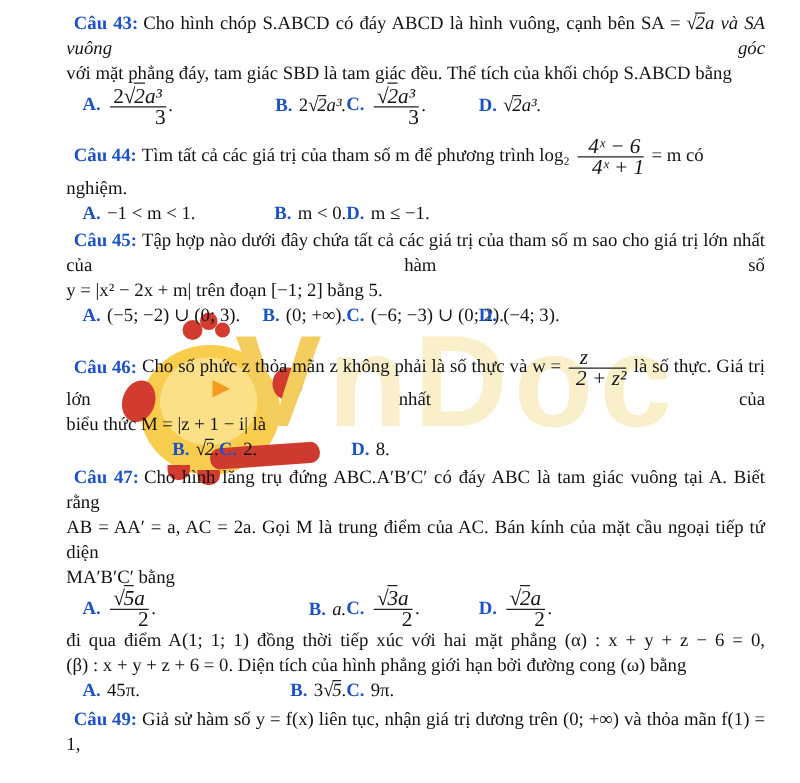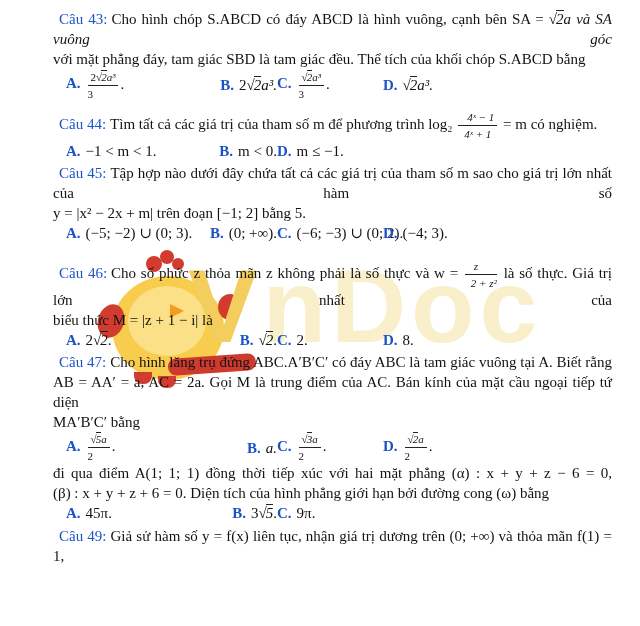"Câu 43:" .qlabel { font-weight: normal -> bold }
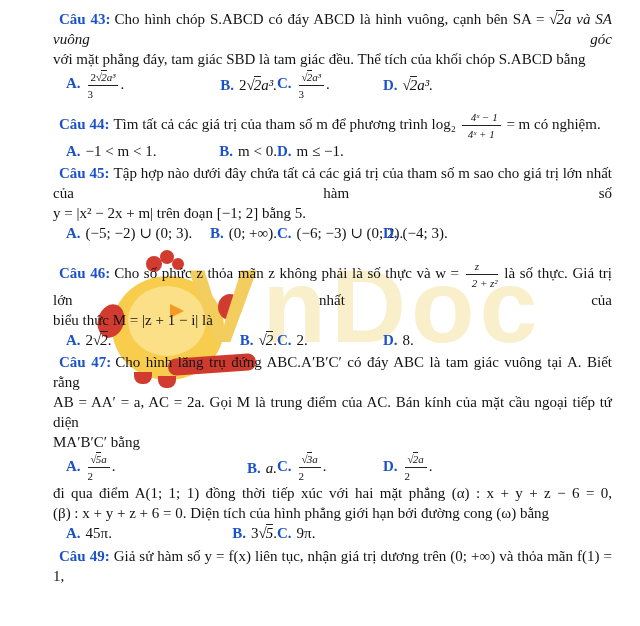"2√2a³" .frac { font-size: 11px -> 17px; text-align: left -> right }
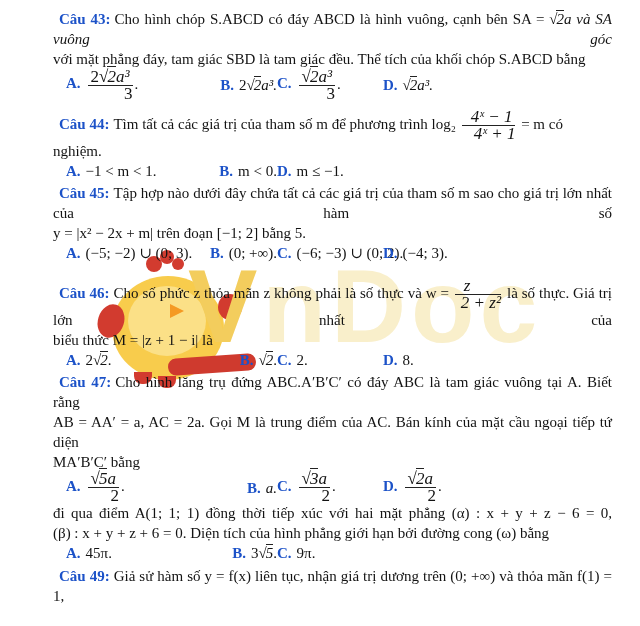"4ˣ − 1" span.num { text: 1 -> 6 }
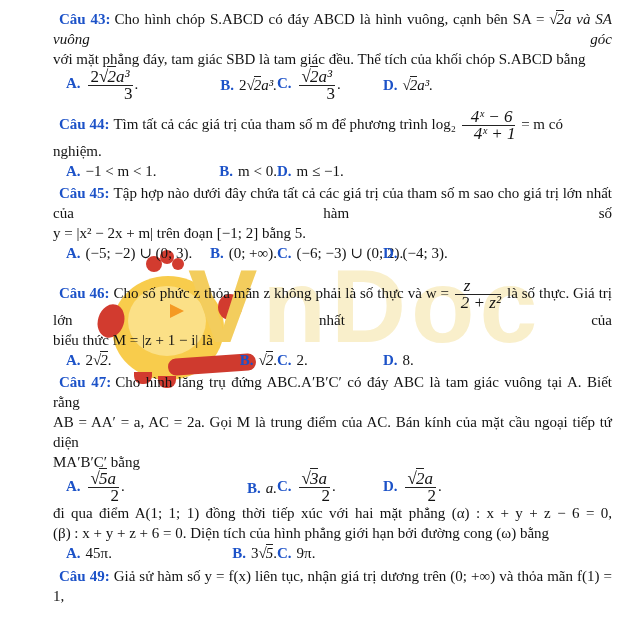"A. 2√2." span.opt { html: <span><b>A.</b><span>2</span><span><span>√</span><span>2</span></span><span>.</span></span> -> none }
